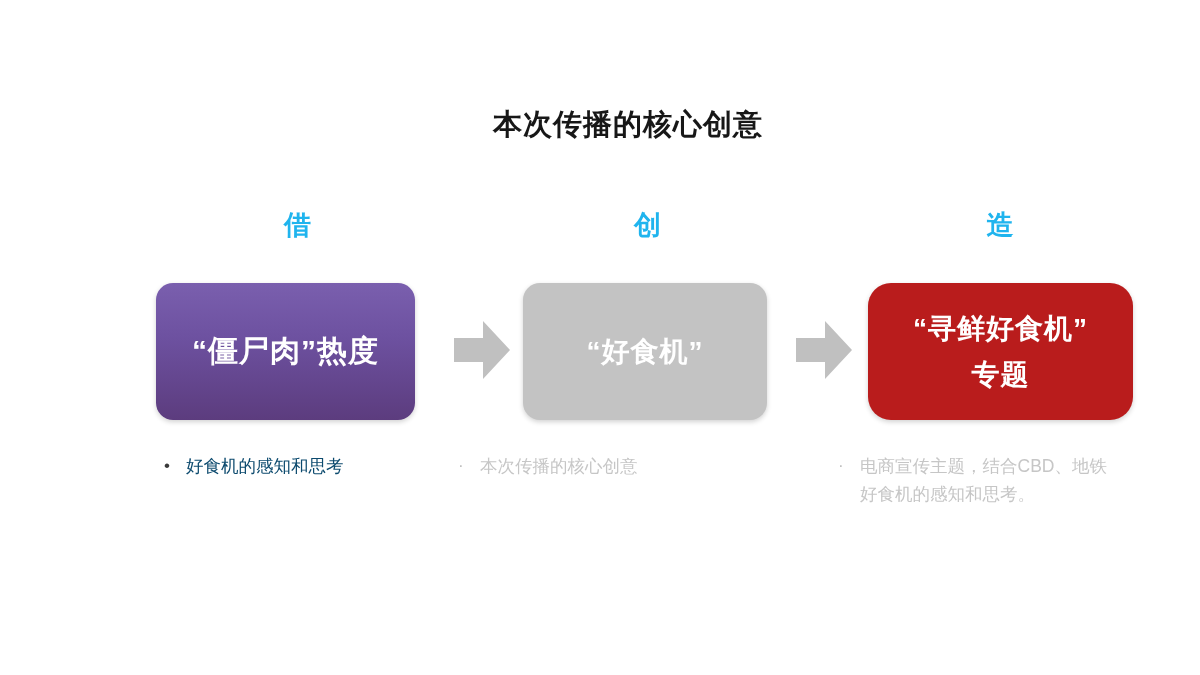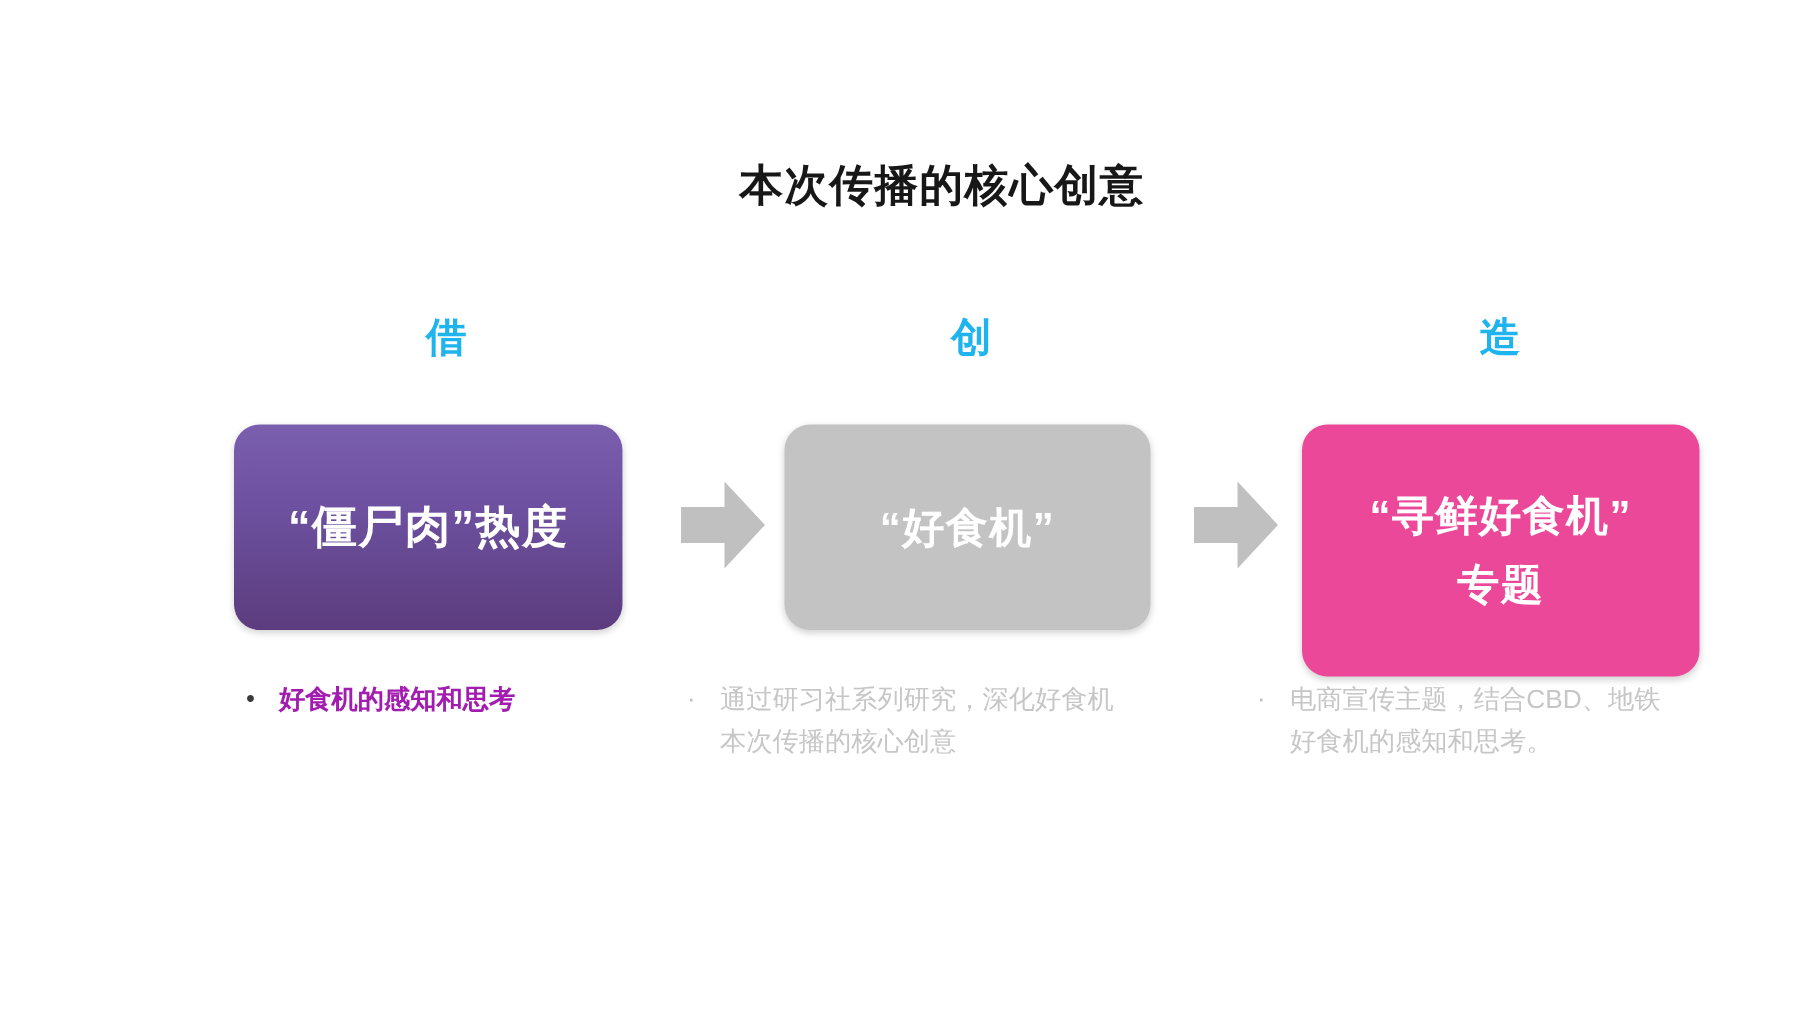"“寻鲜好食机”" .box-3 { background: #ec4899 -> #b91c1c; border-radius: none -> 23px; height: 168px -> 137px }
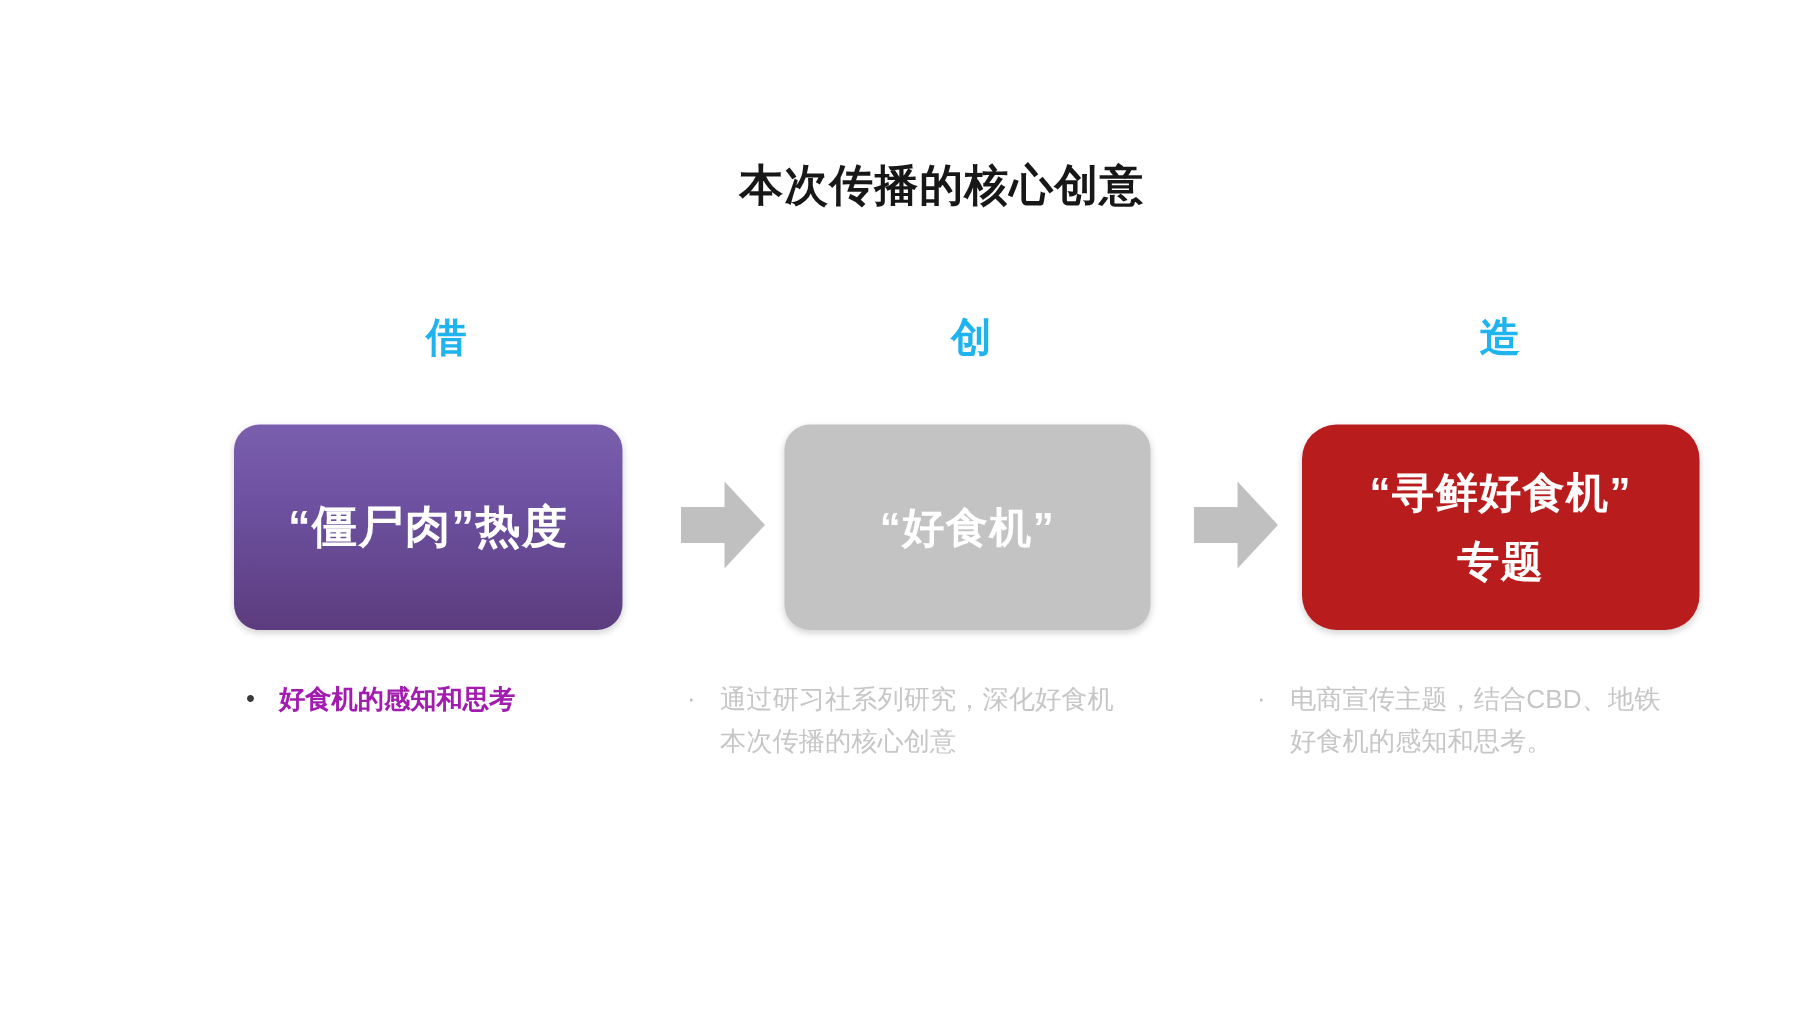"好食机的感知和思考" .red { color: #a21caf -> #0c4a6e; font-weight: bold -> none }
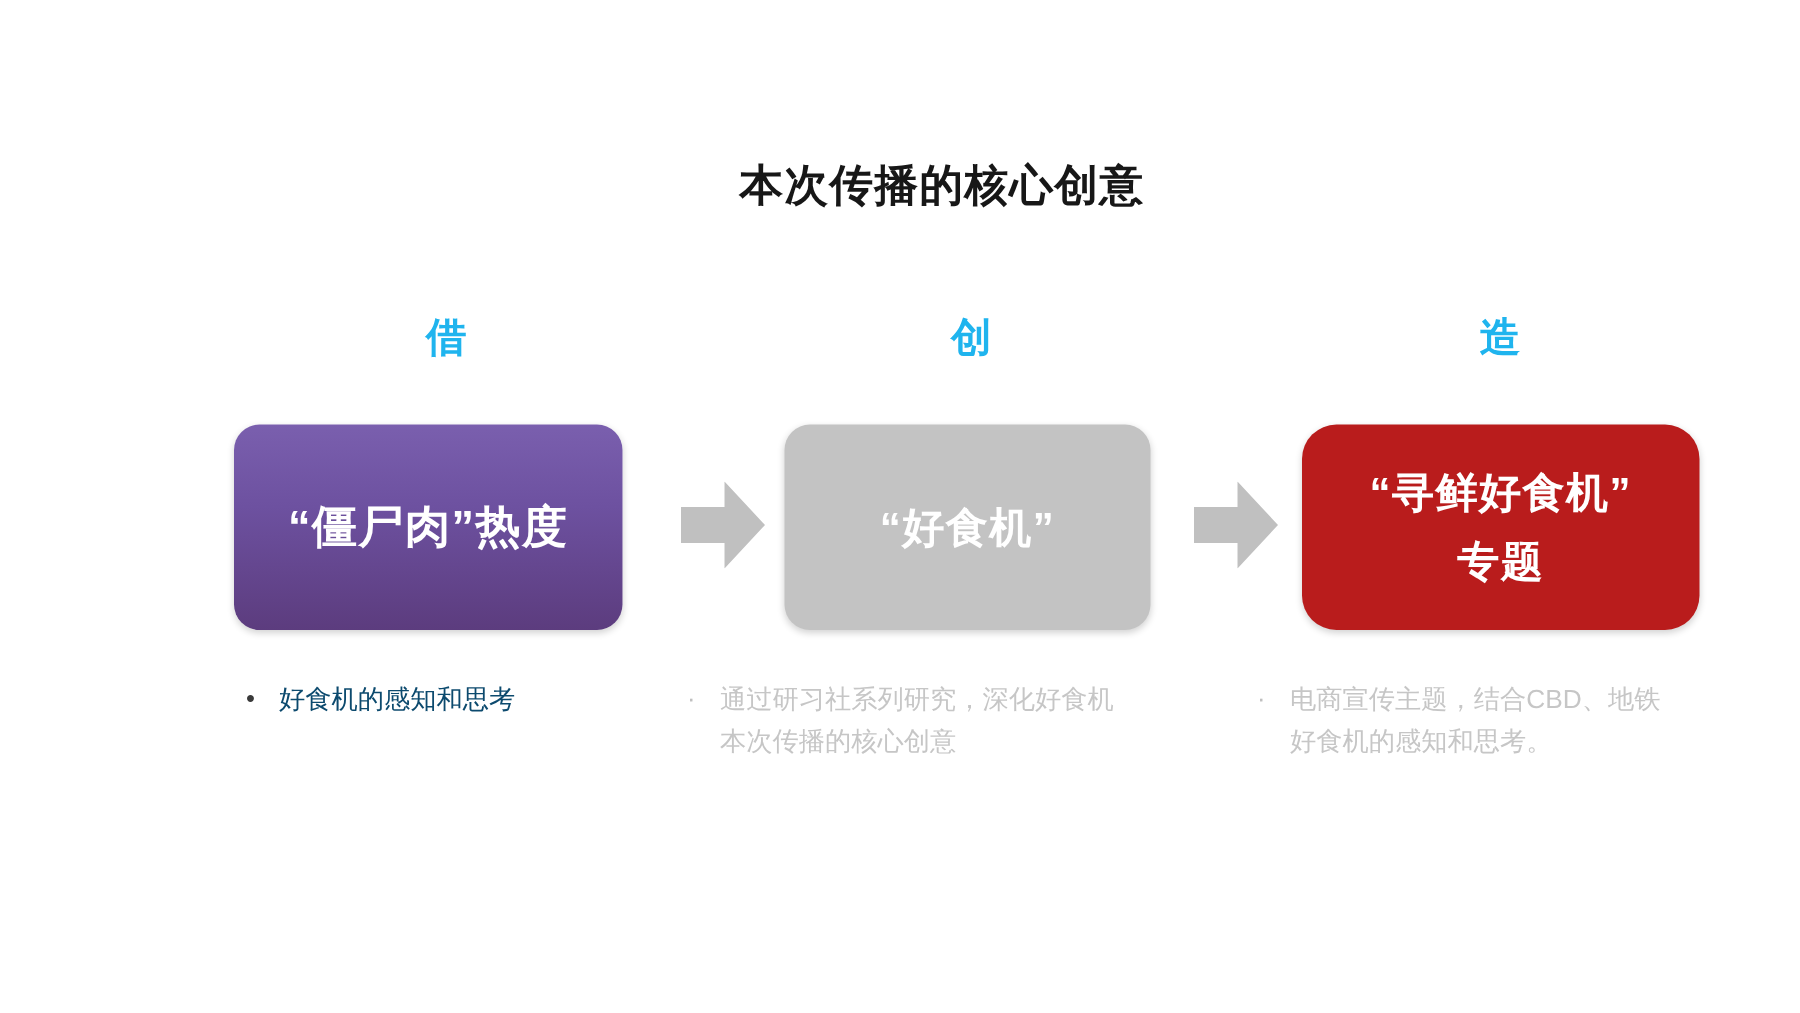"通过研习社系列研究，深化好食机" span.bullet-line { html: <span>通过研习社系列研究，深化好食机</span> -> none }
